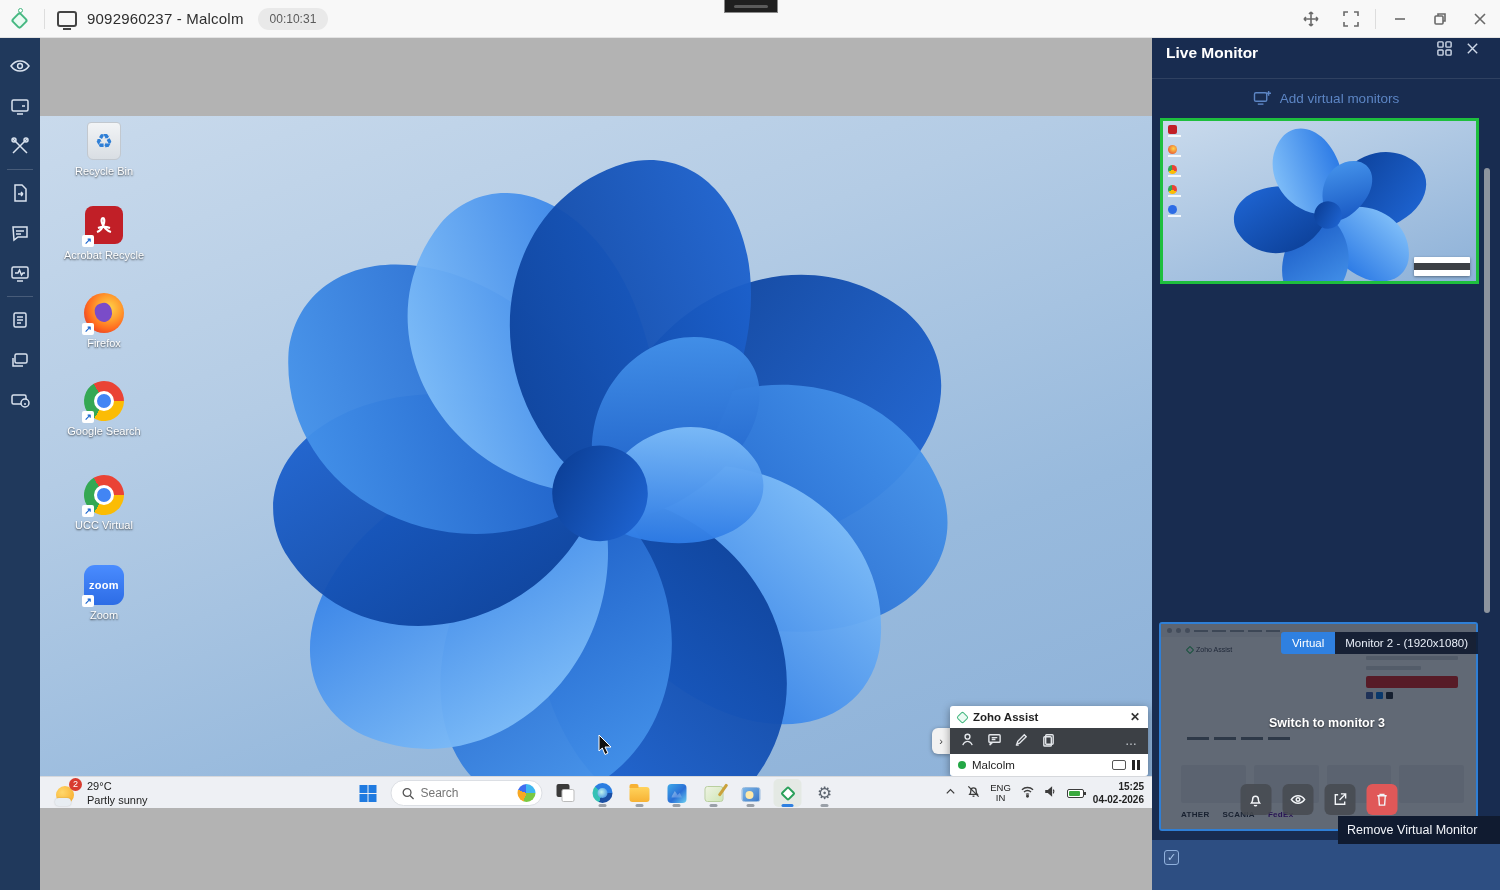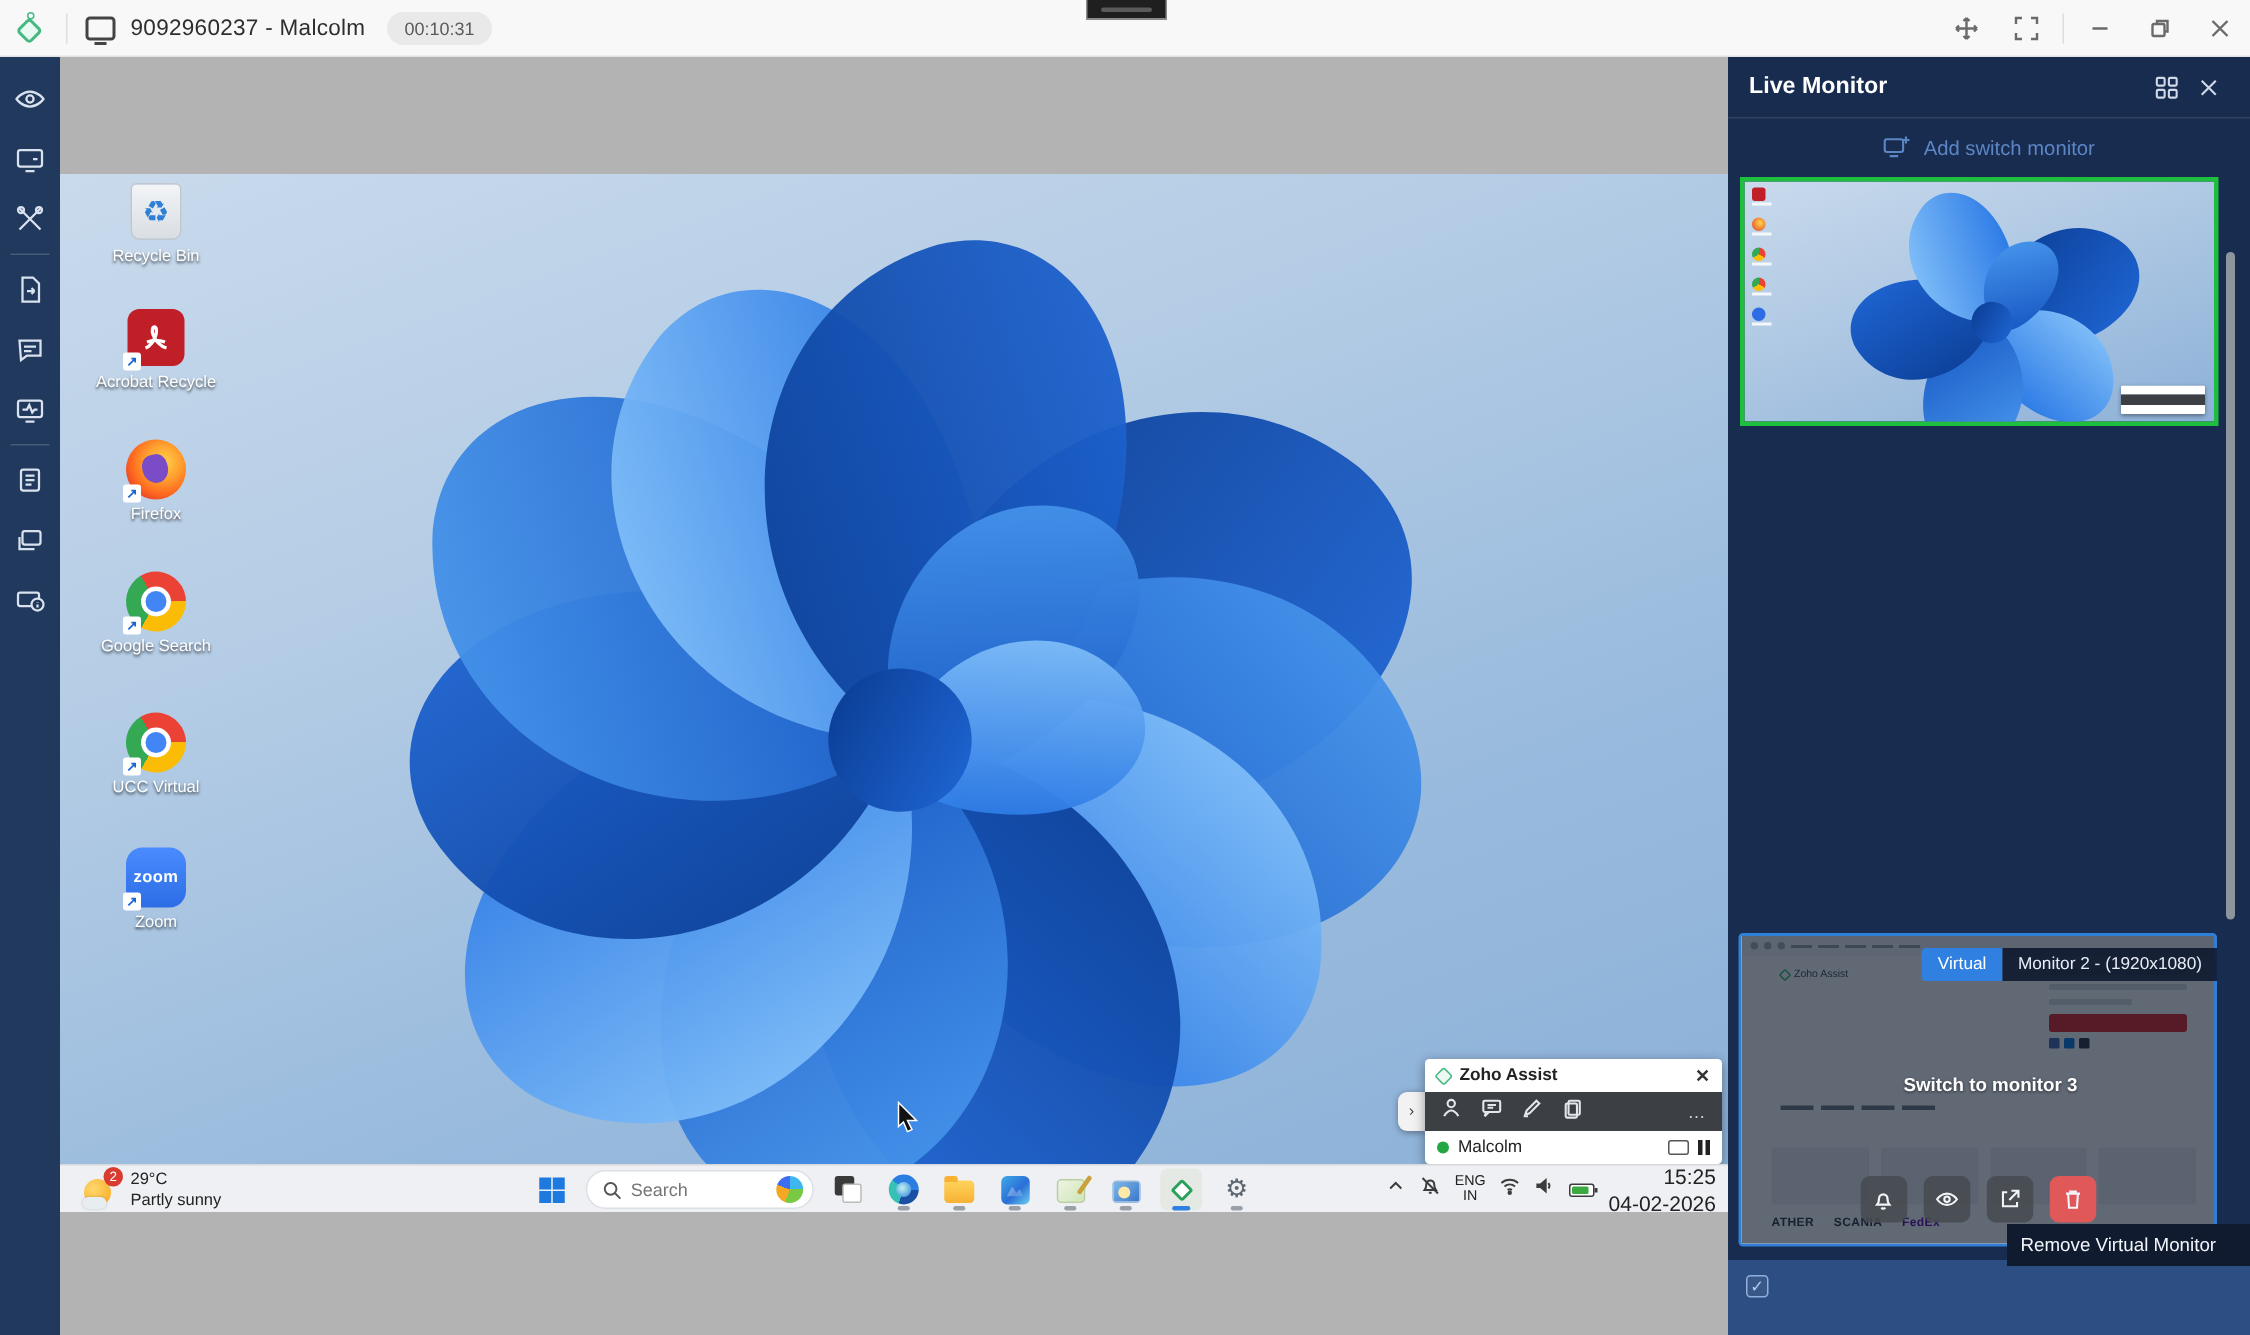"Live Monitor" #panel-head { align-items: center -> flex-end }
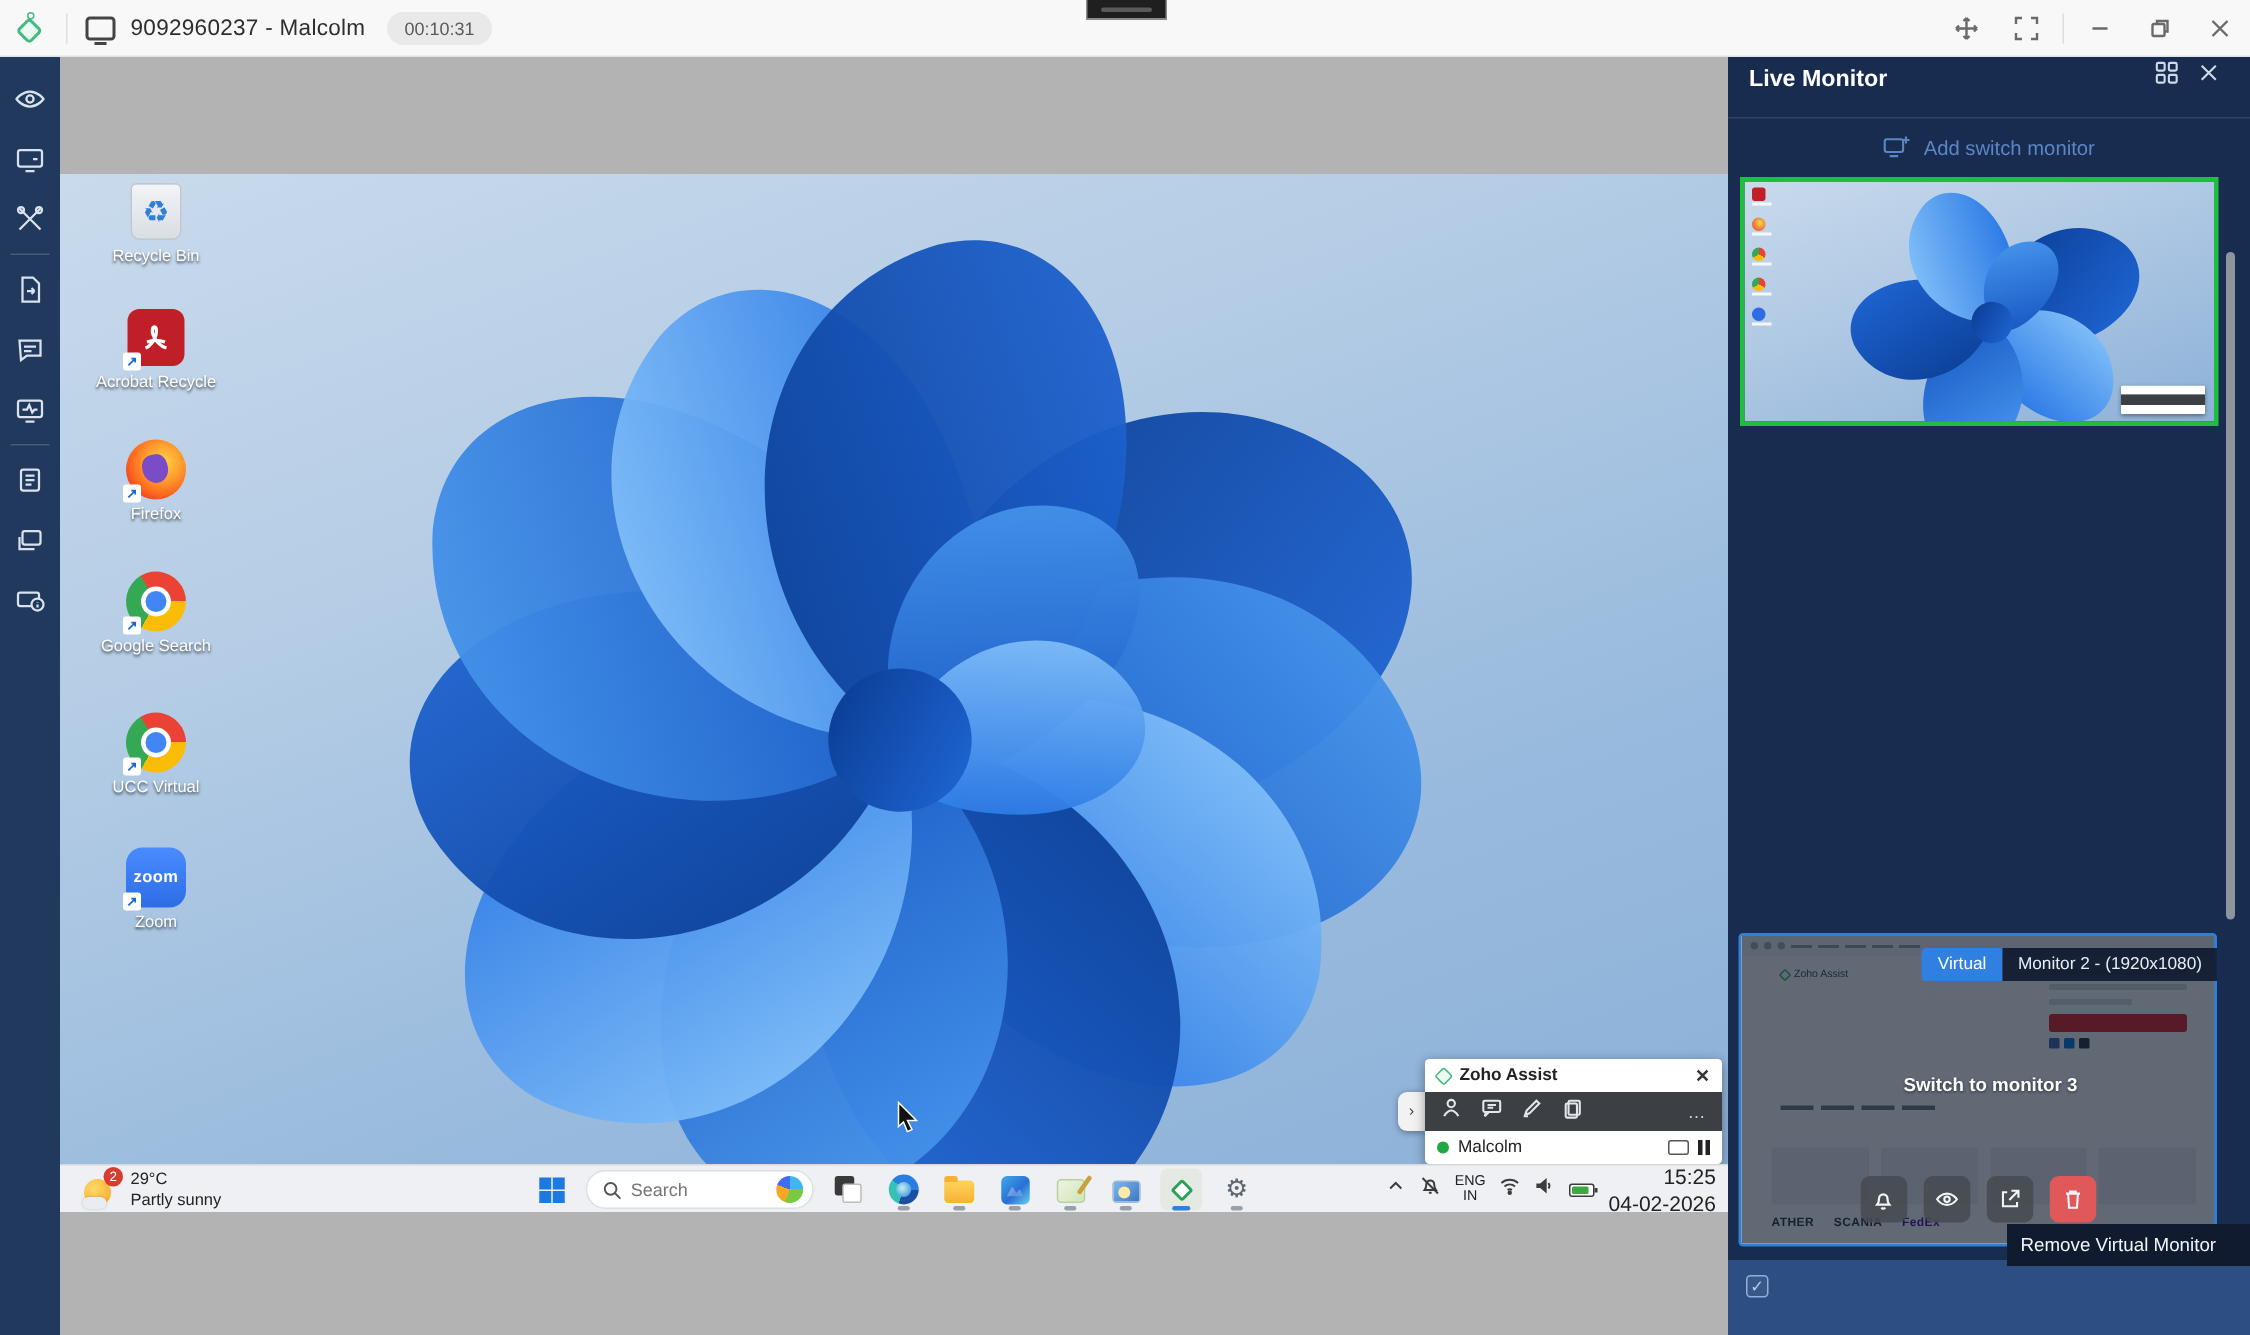"Add switch monitor" span { text: switch monitor -> virtual monitors }
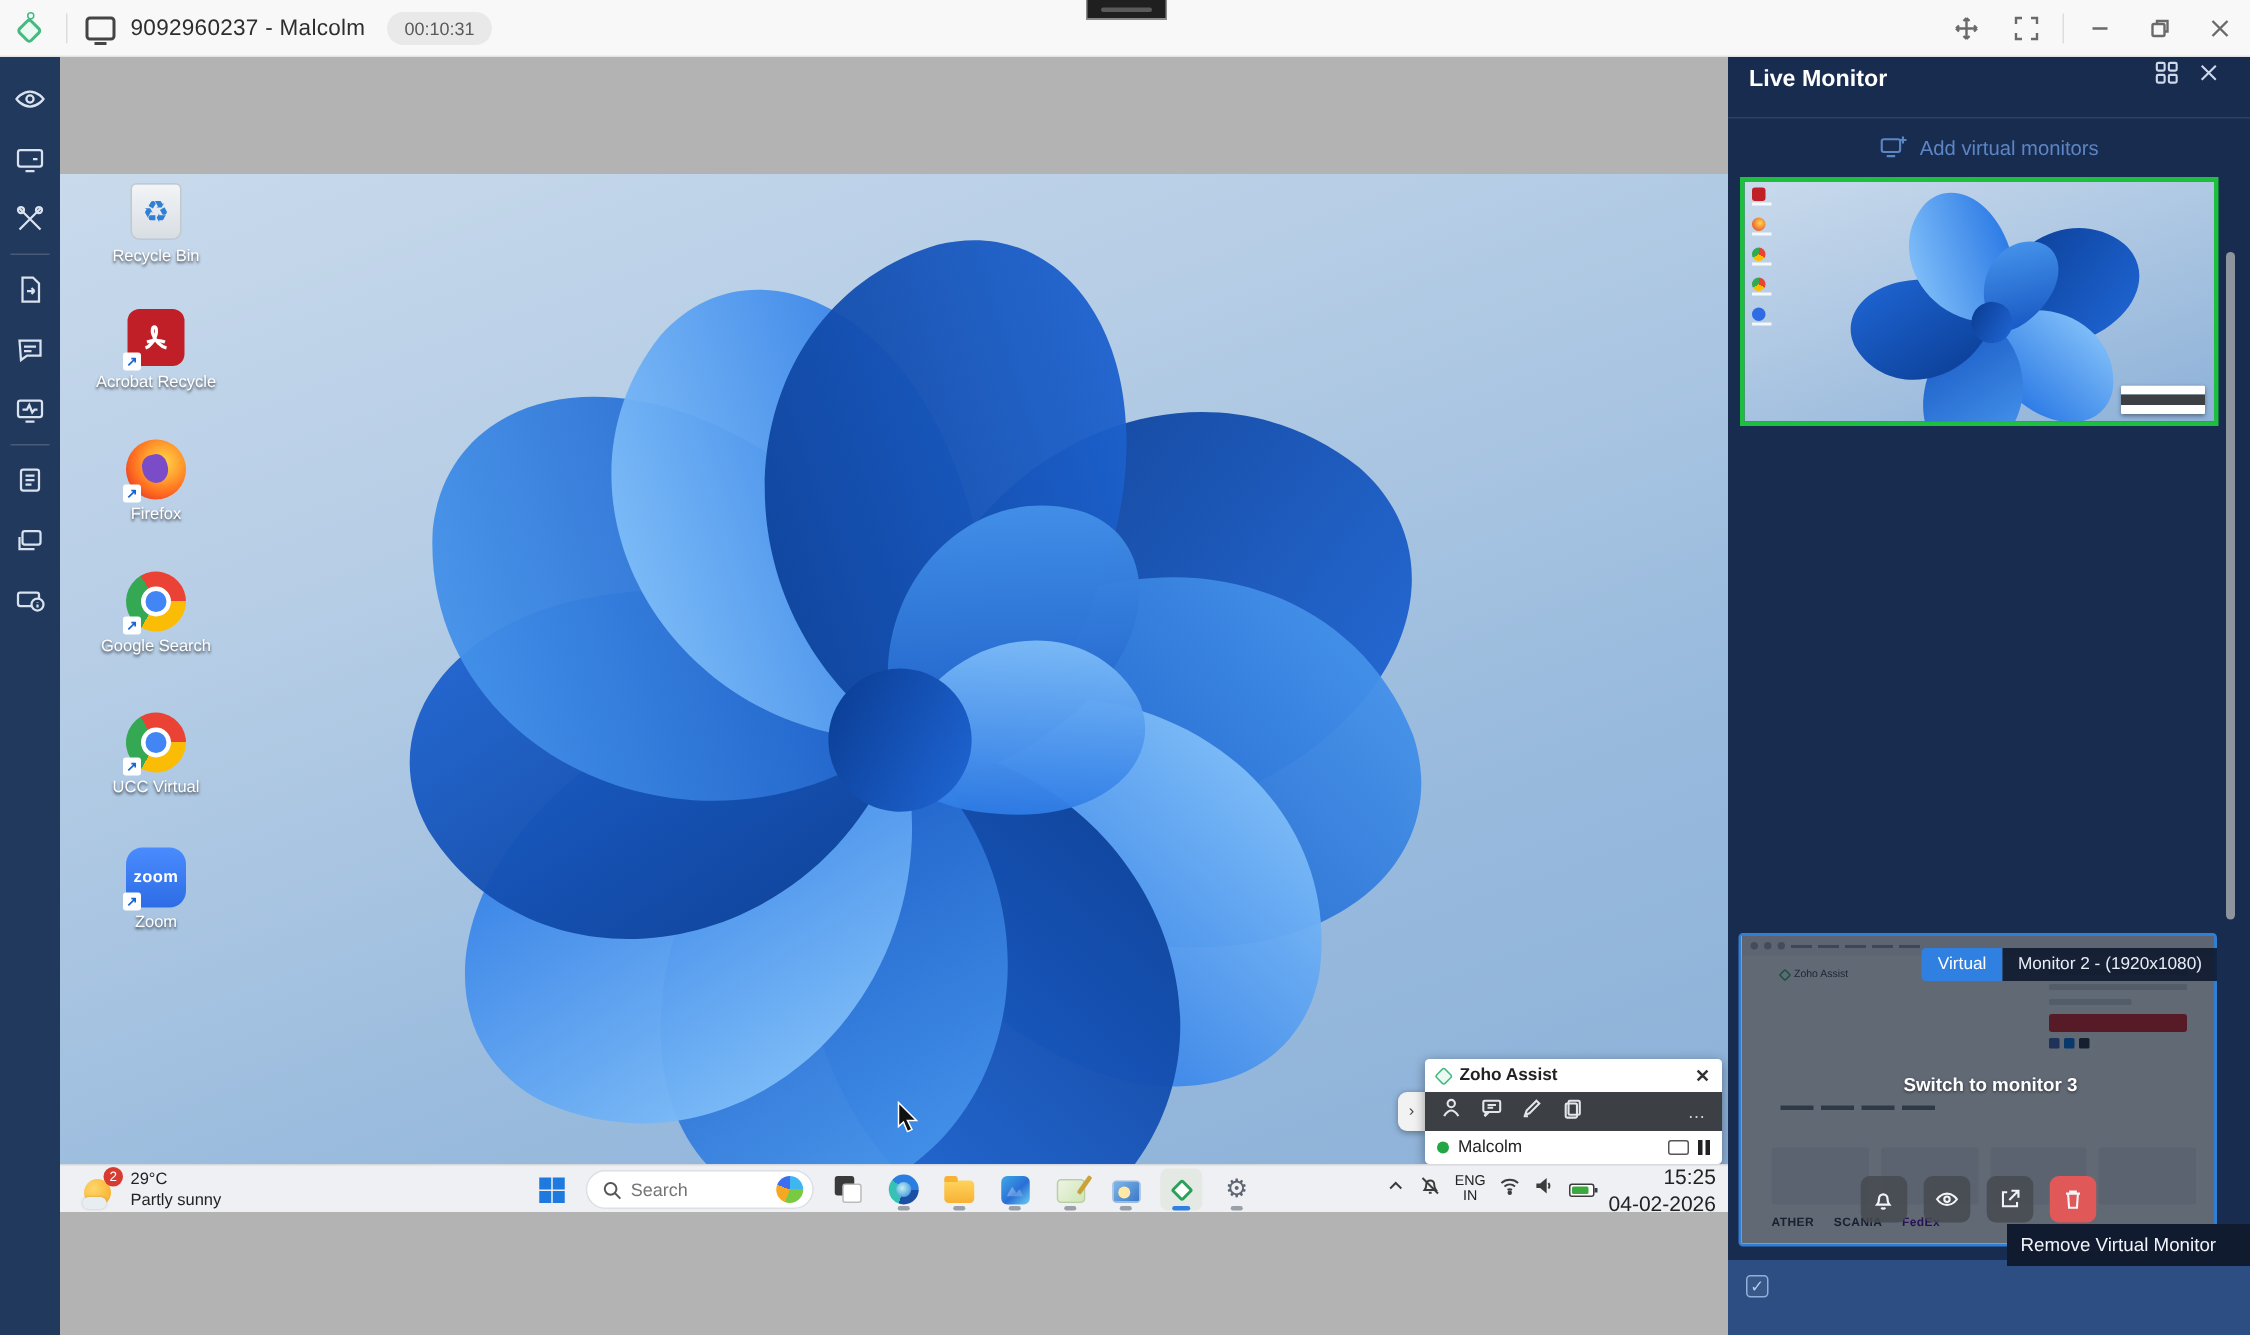"15:25" .clock { font-size: 14px -> 10px; font-weight: none -> bold }
